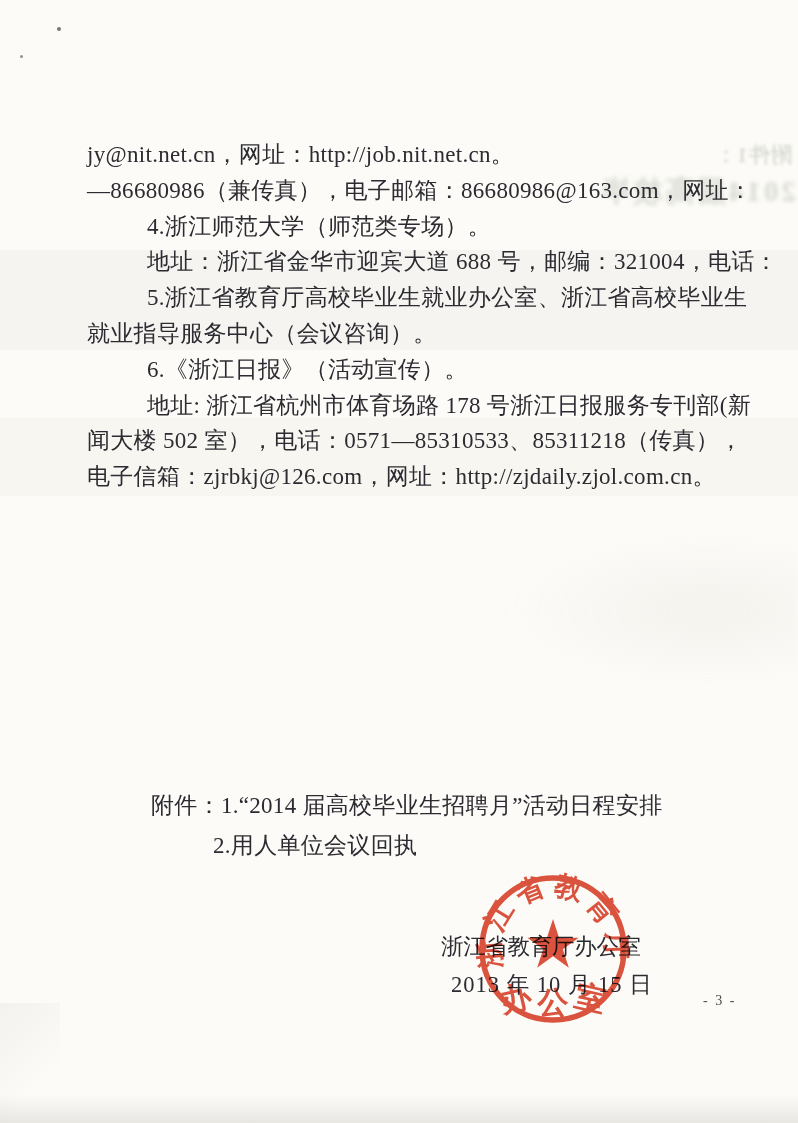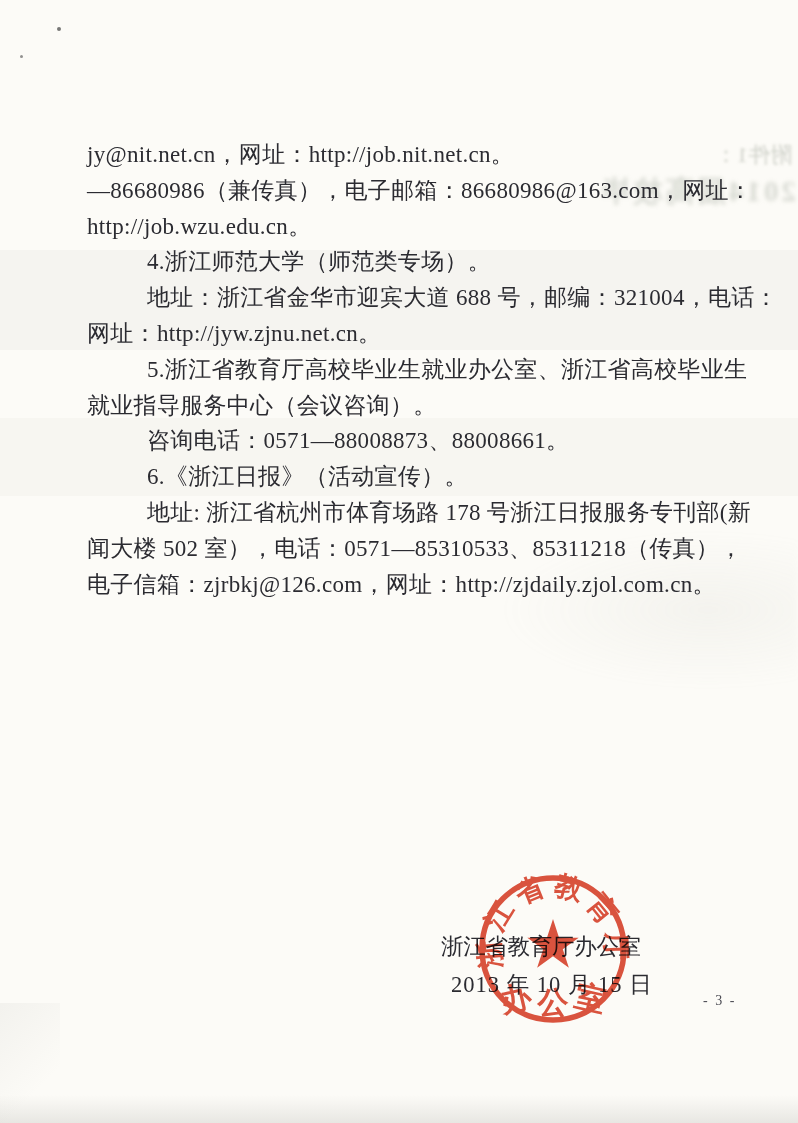"http://job.wzu.edu.cn。" div.line { html: <div>http://job.wzu.edu.cn。</div> -> none }
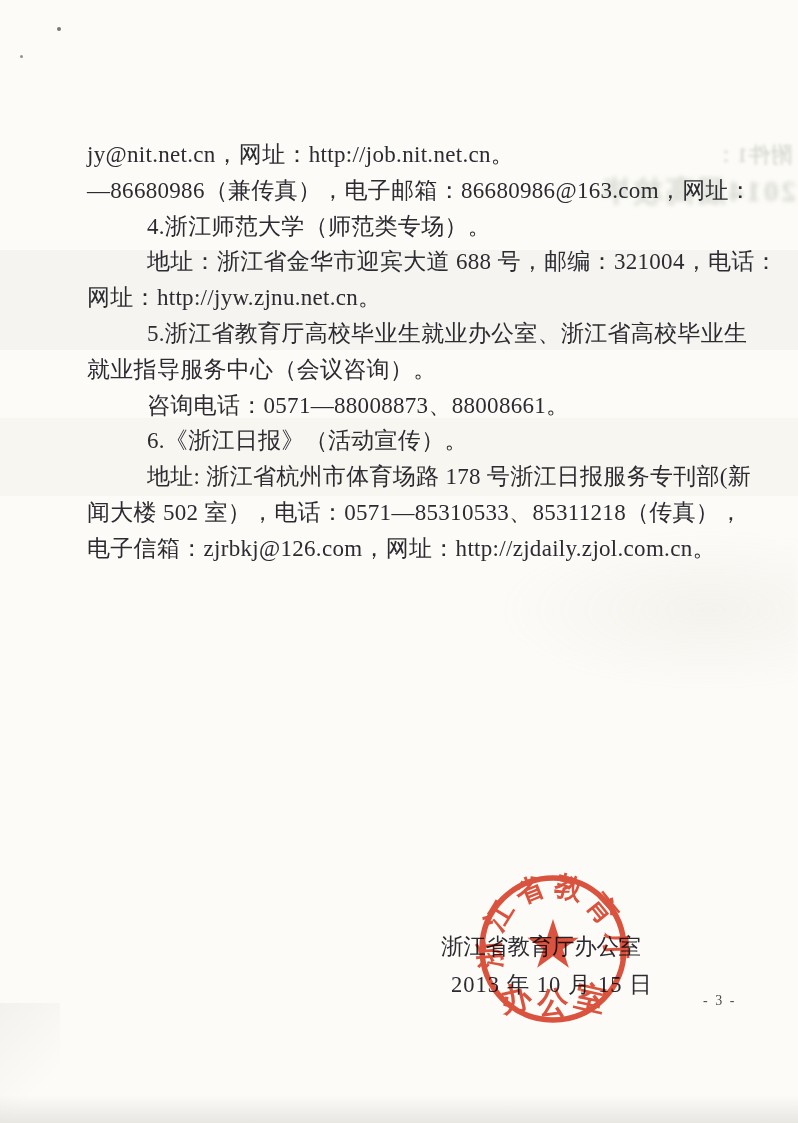"网址：http://jyw.zjnu.net.cn。" div.line { html: <div>网址：http://jyw.zjnu.net.cn。</div> -> none }
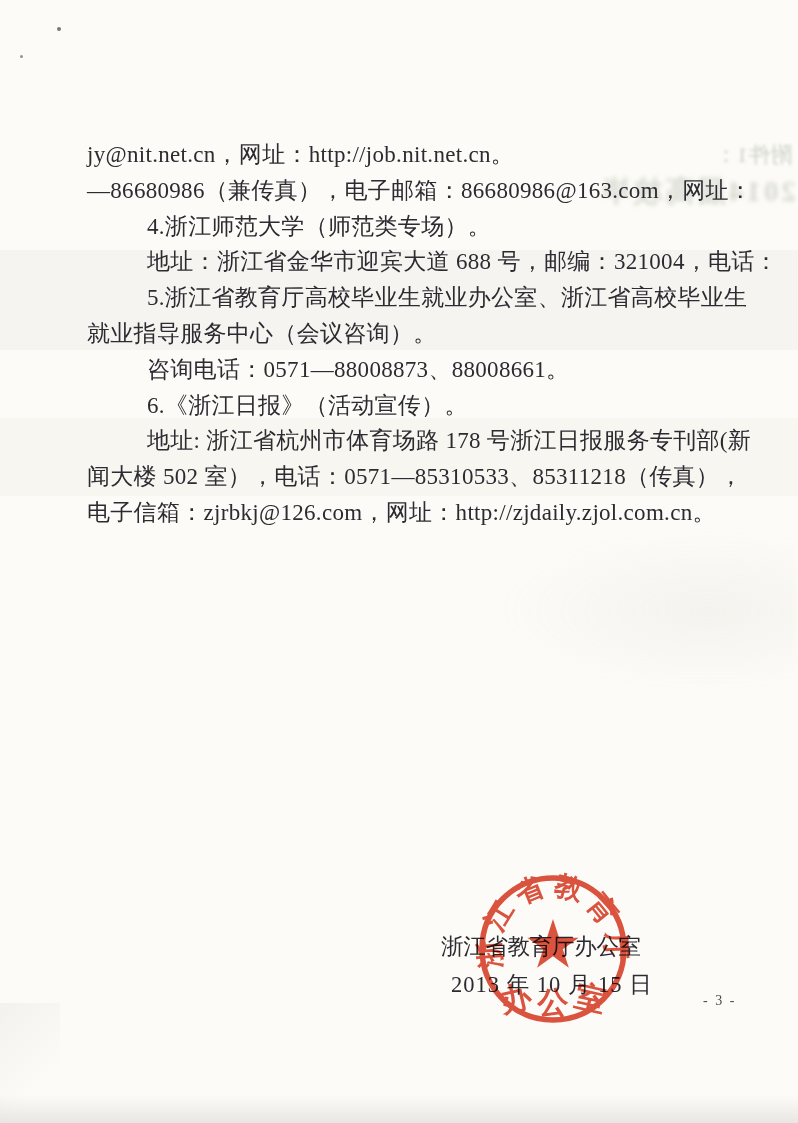"咨询电话：0571—88008873、88008661。" div.line { html: <div>咨询电话：0571—88008873、88008661。</div> -> none }
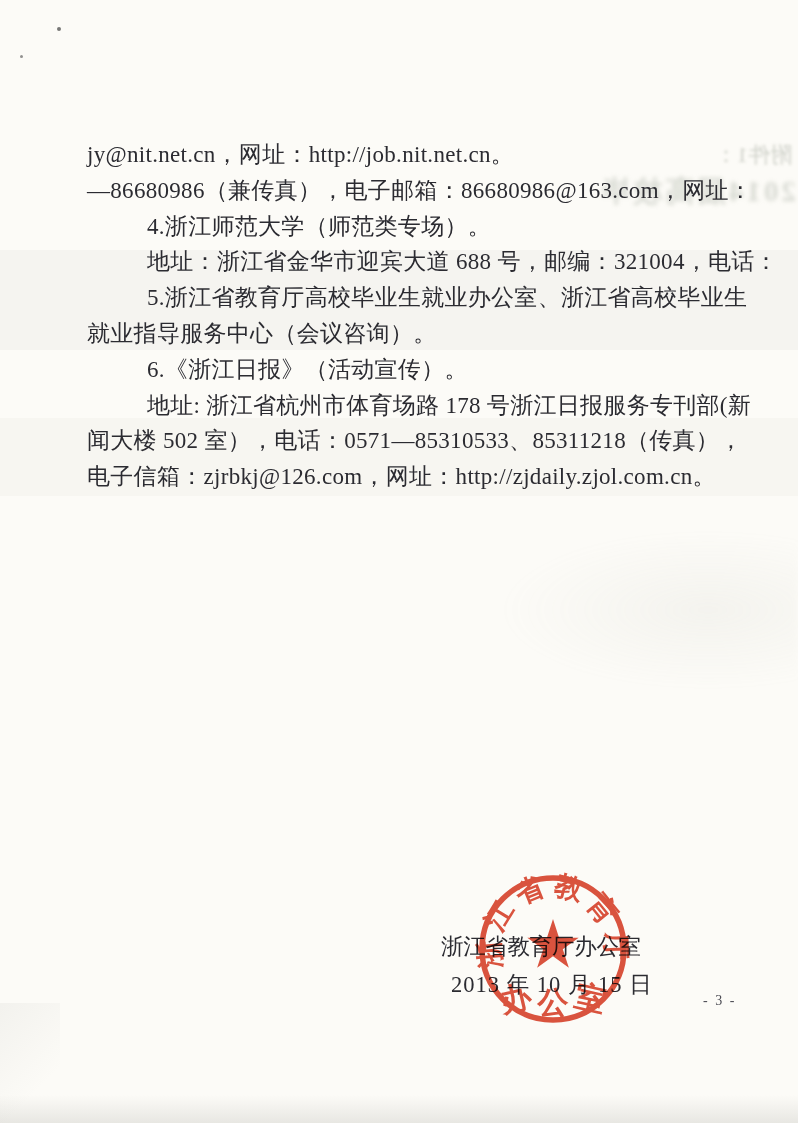"附件：1.“2014 届高校毕业生招聘月”活动日程安排" div.attach { html: none -> <div> <div>附件：1.“2014 届高校毕业生招聘月”活动日程安排</div> <div>2.用人单位会议回执</div> </div> }
